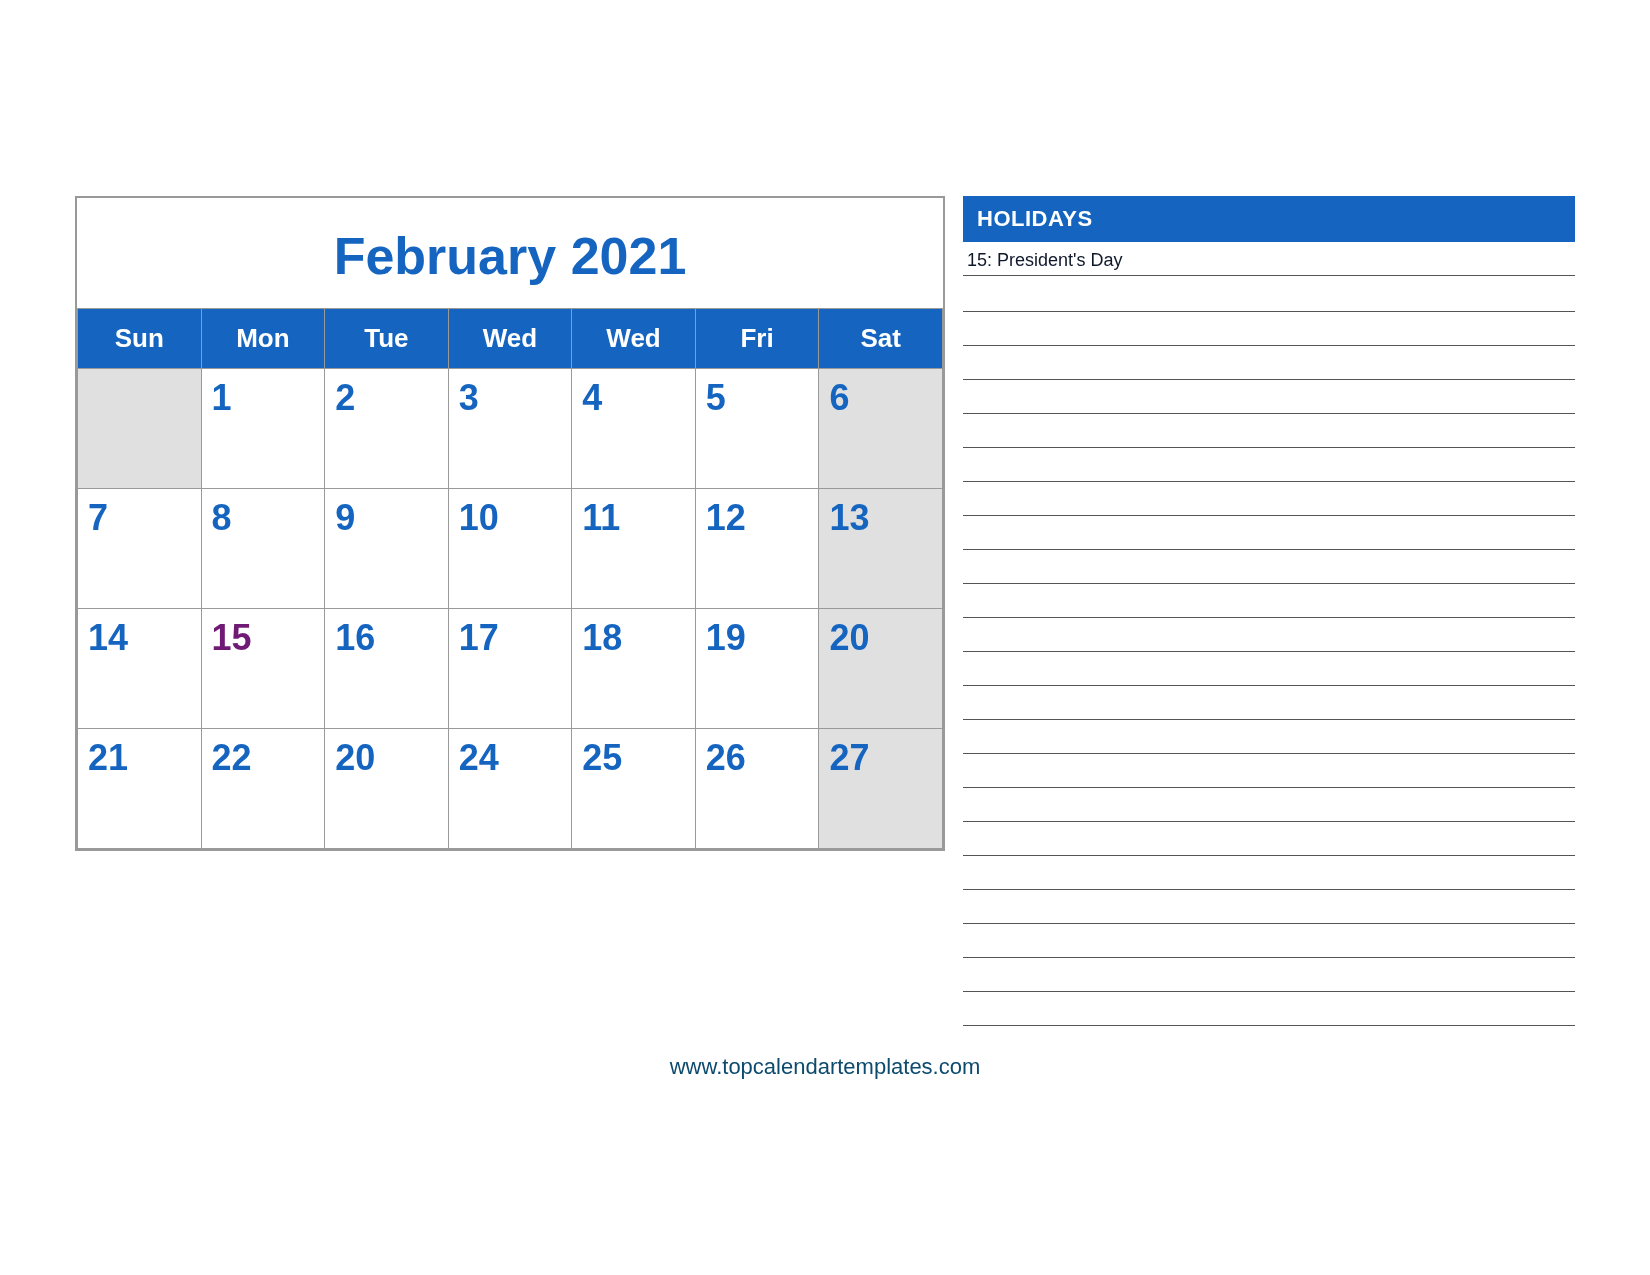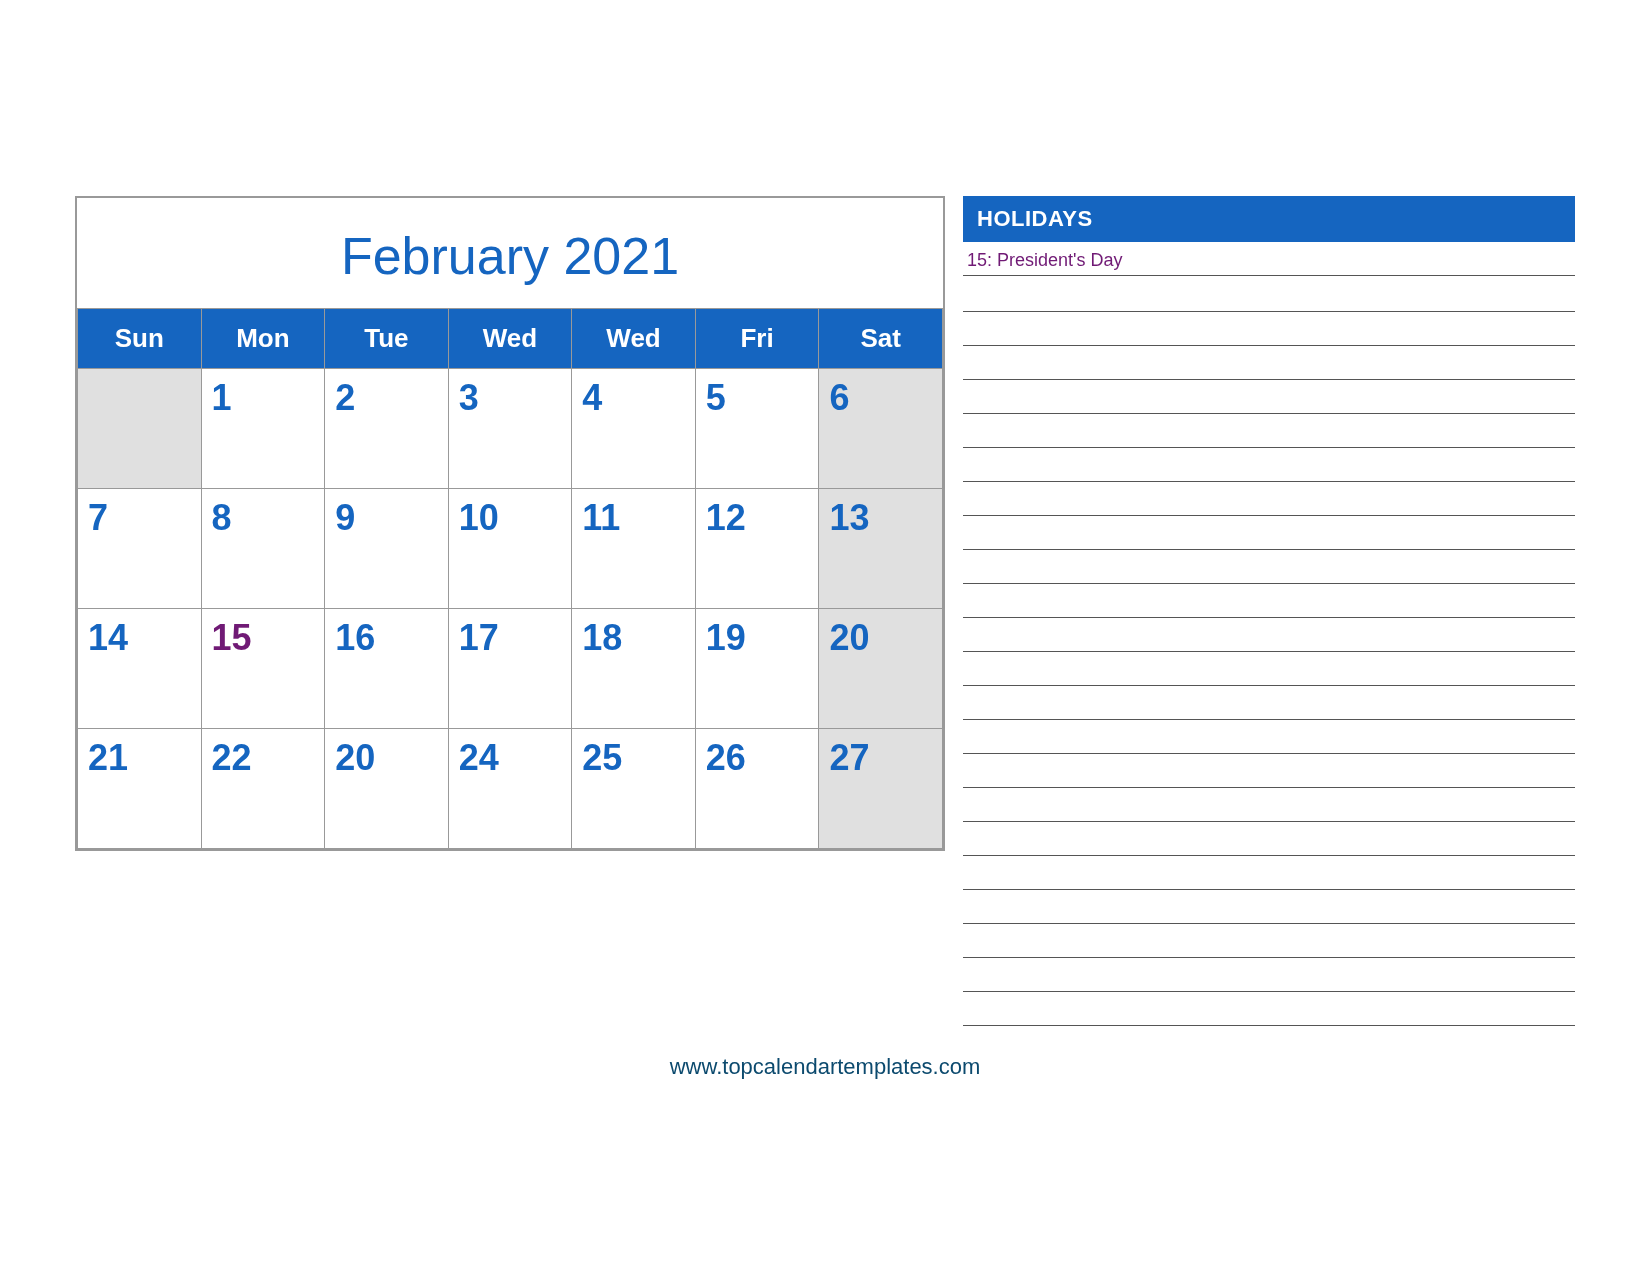"February 2021" .calendar-title { font-weight: normal -> bold }
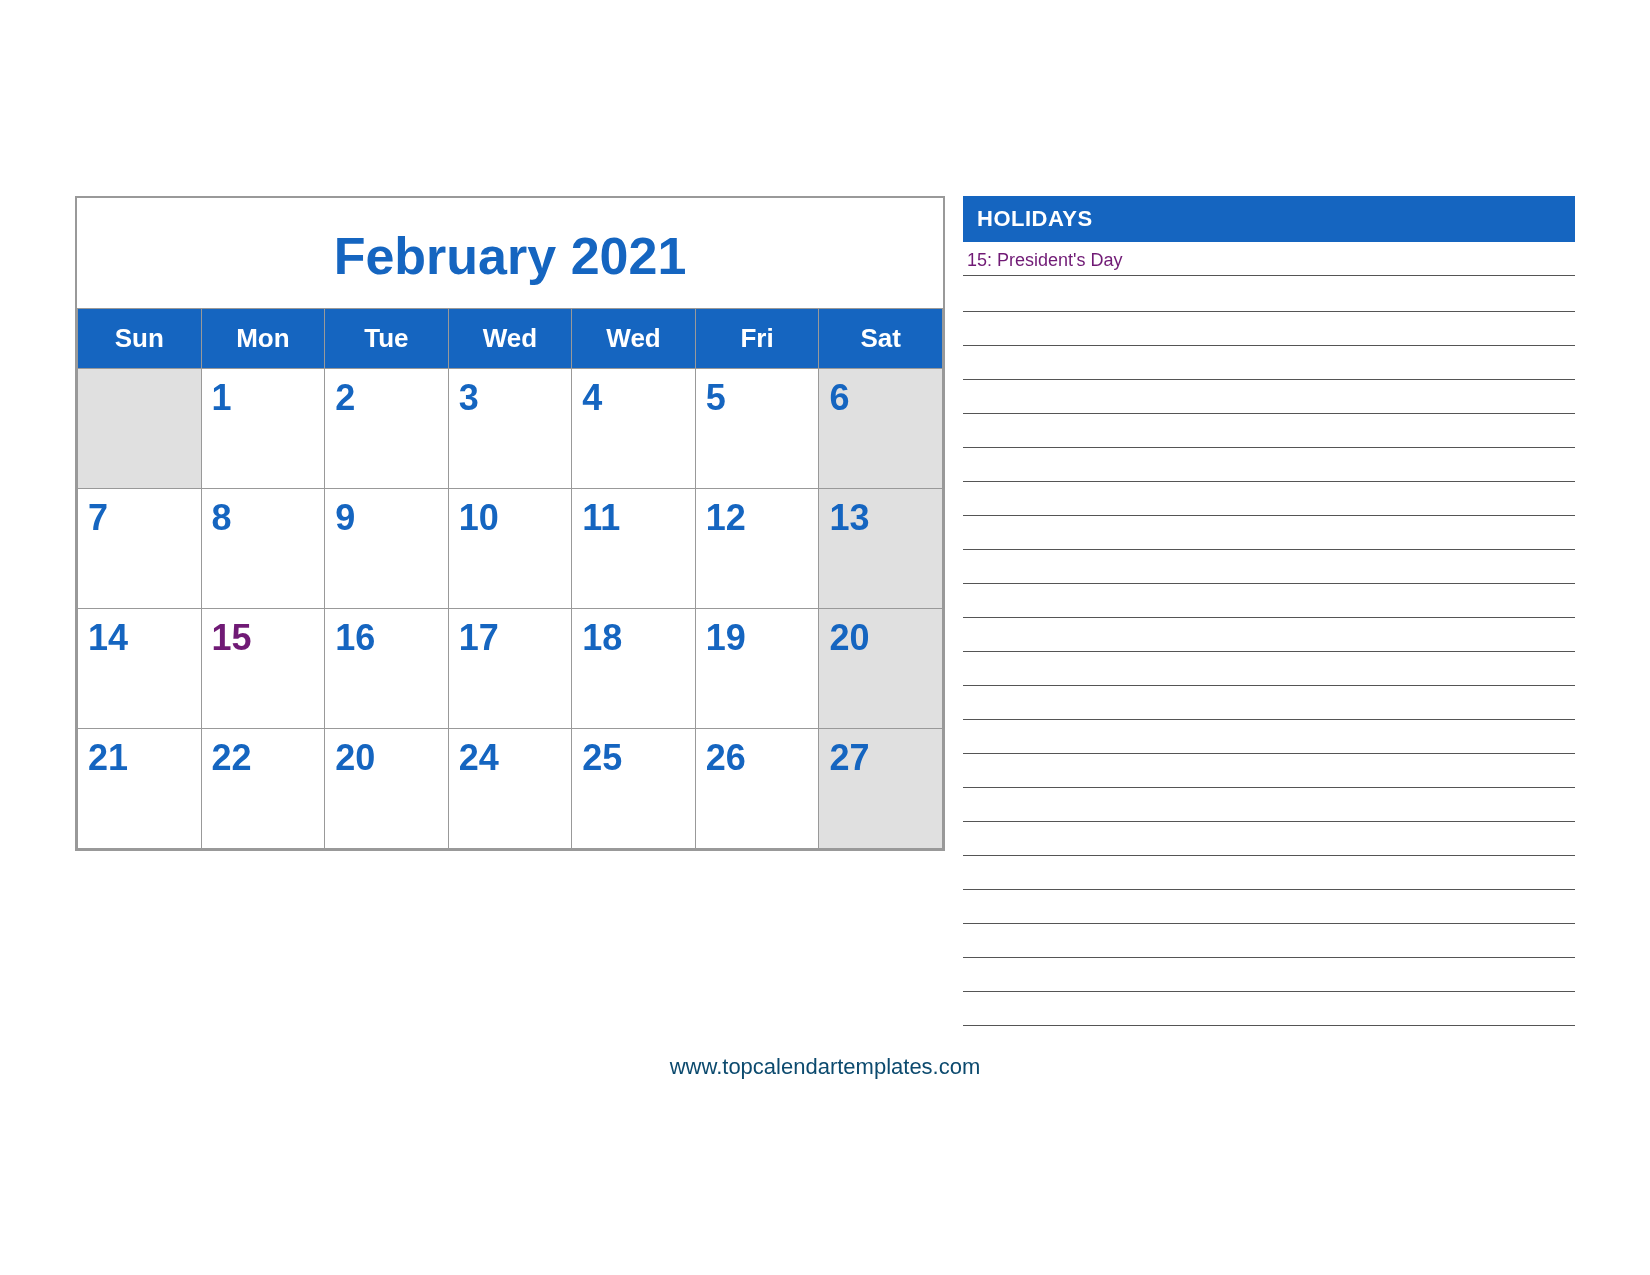"15: President's Day" .holiday-entry { color: #701a75 -> #0f172a }
